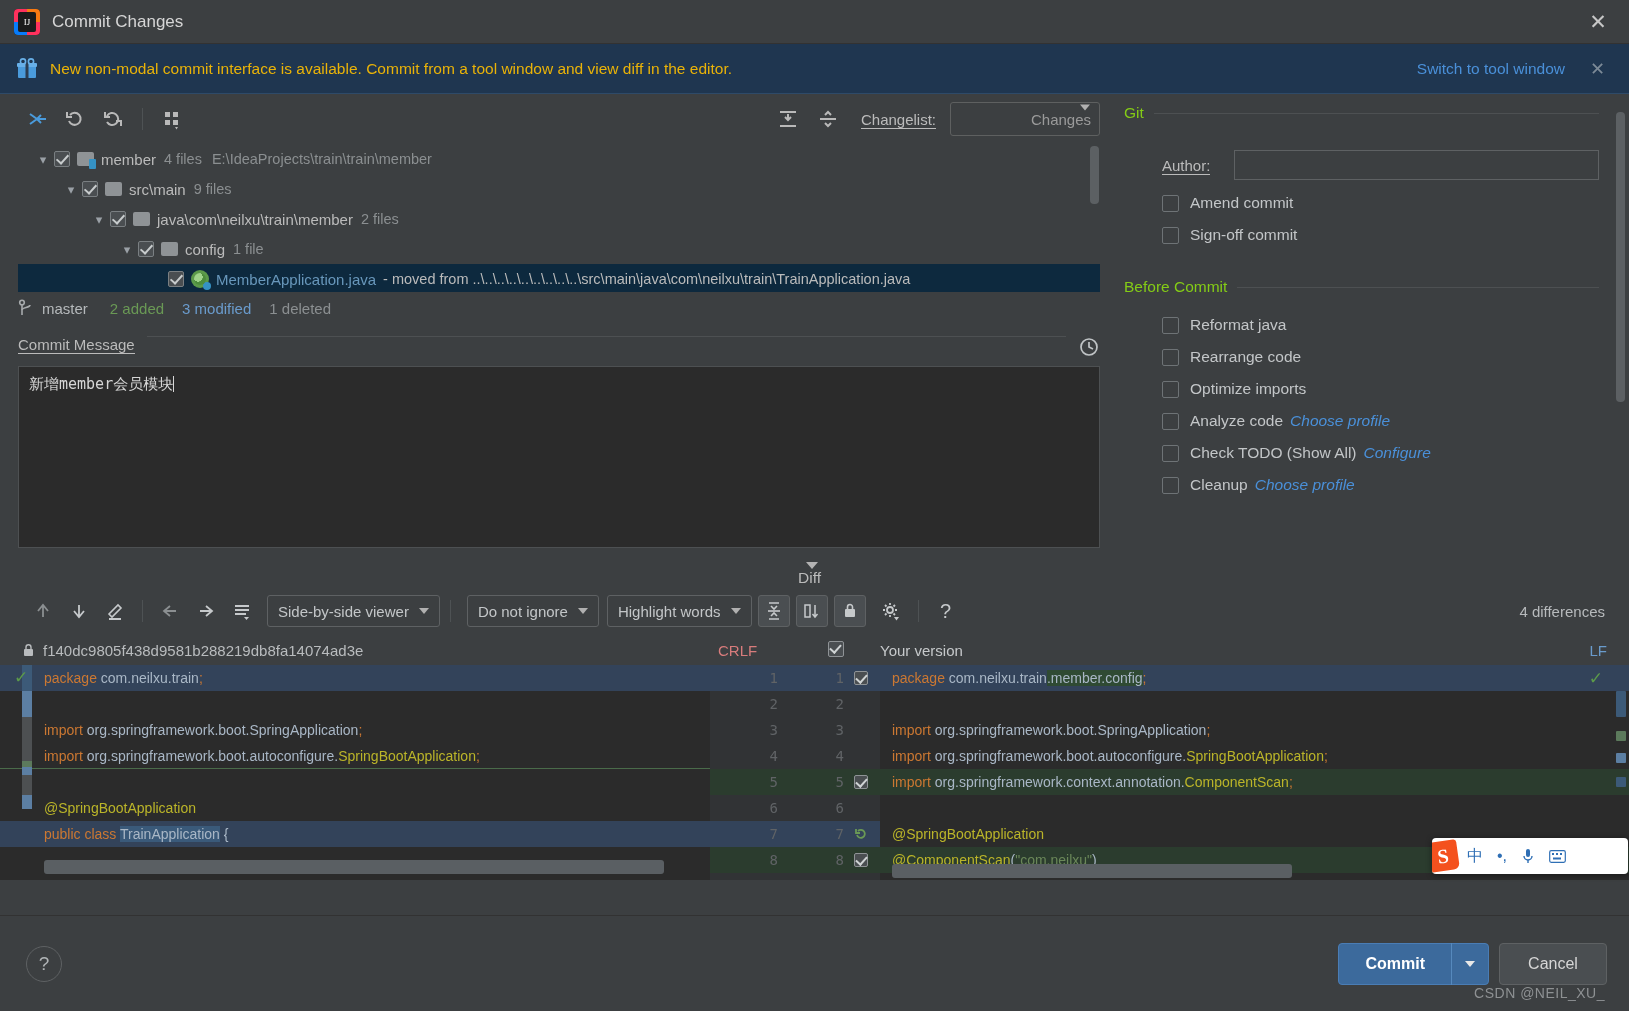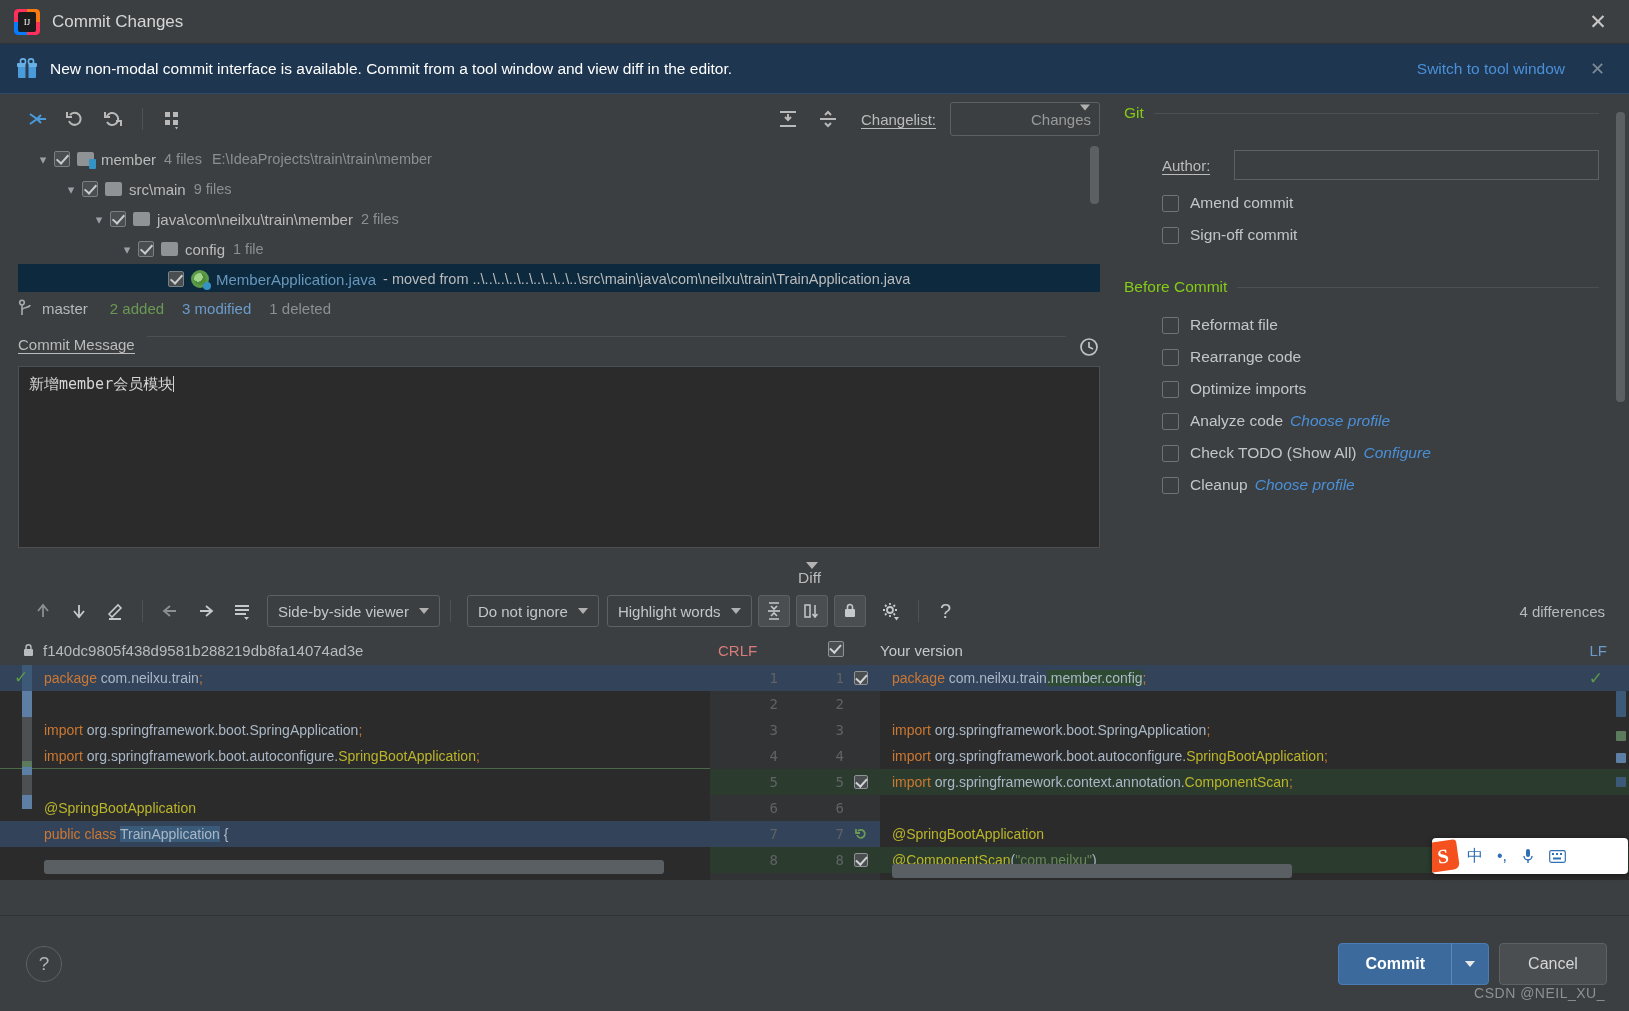"New non-modal commit interface is" .banner-text { color: #ffffff -> #eab308 }
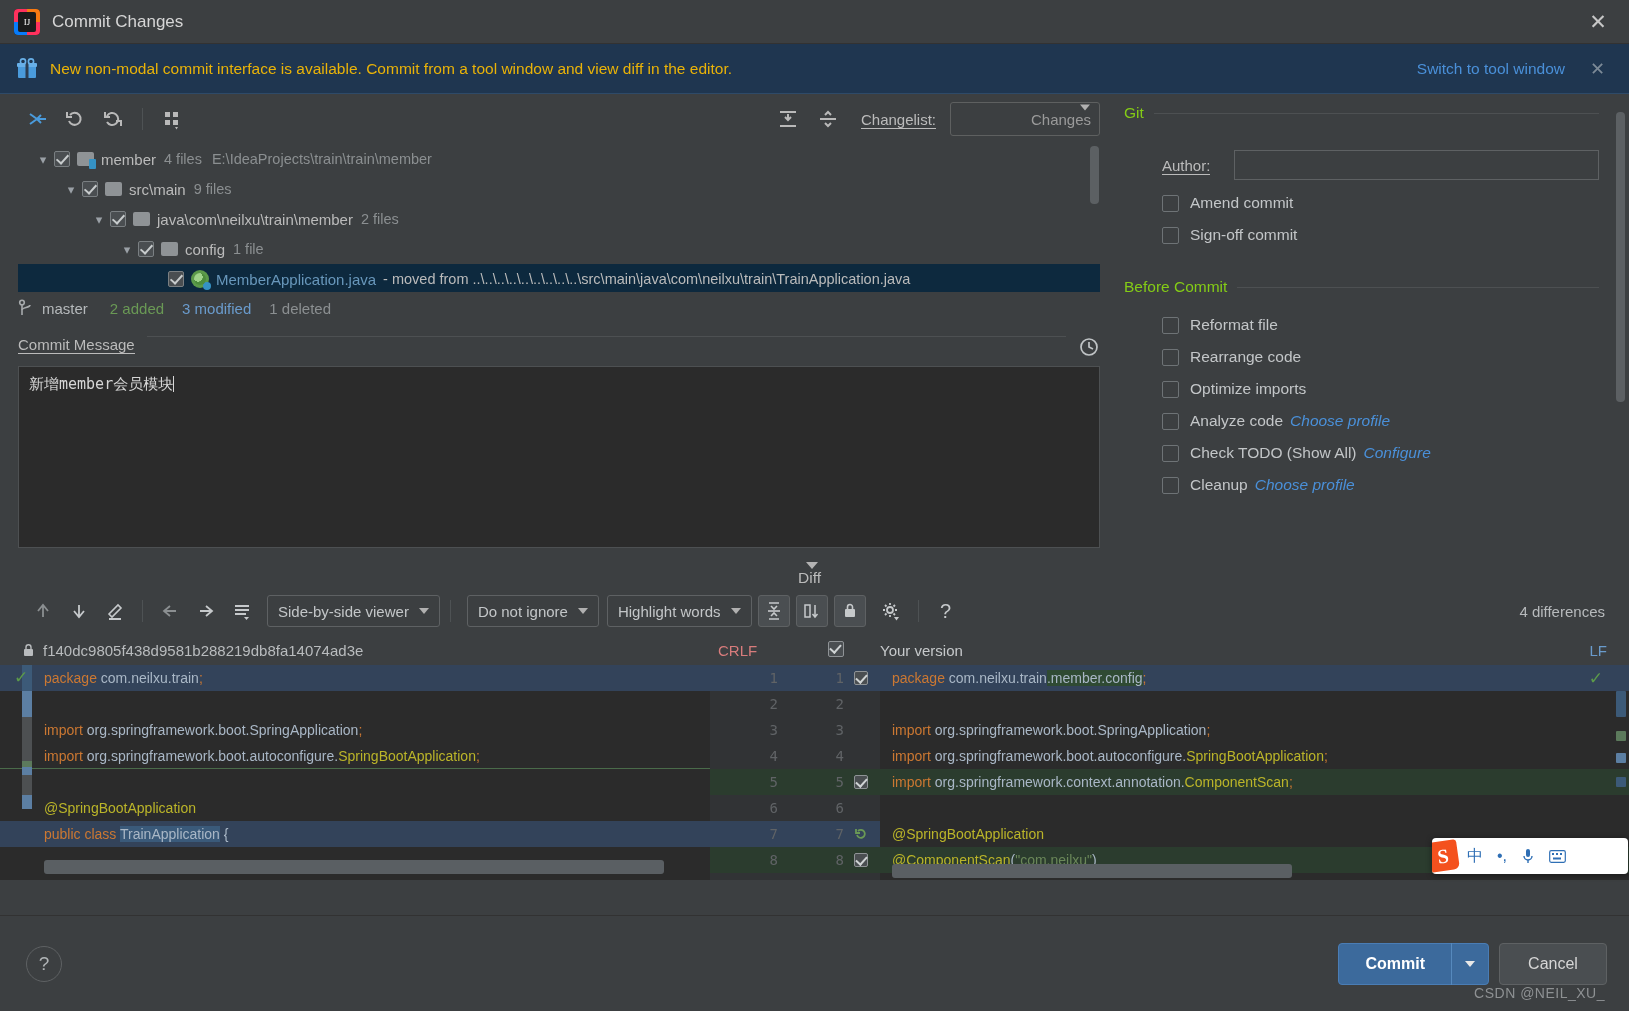"Reformat file" span.chk-lbl { text: file -> java }
